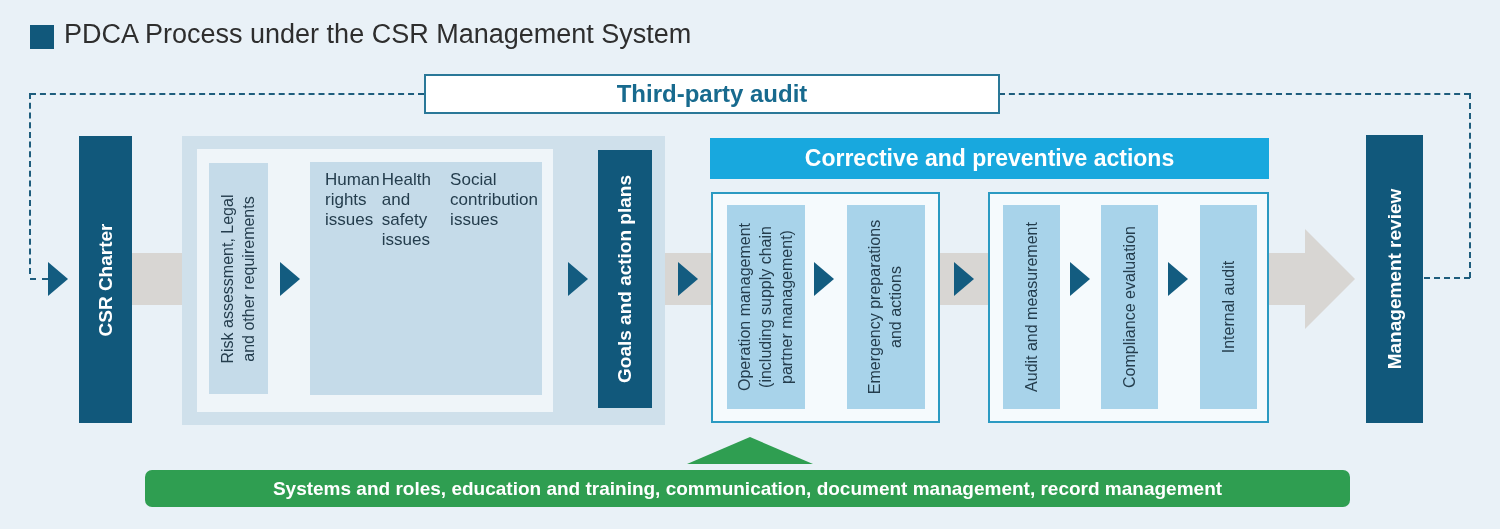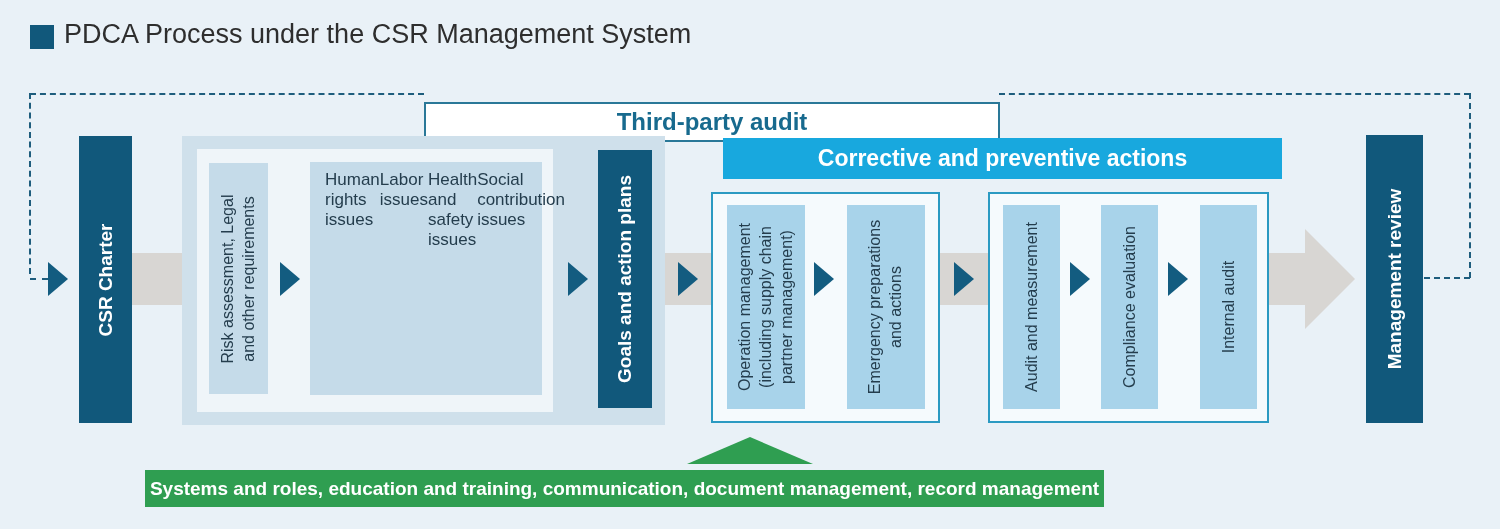"Third-party audit" div.abs { margin-top: 28px -> none }
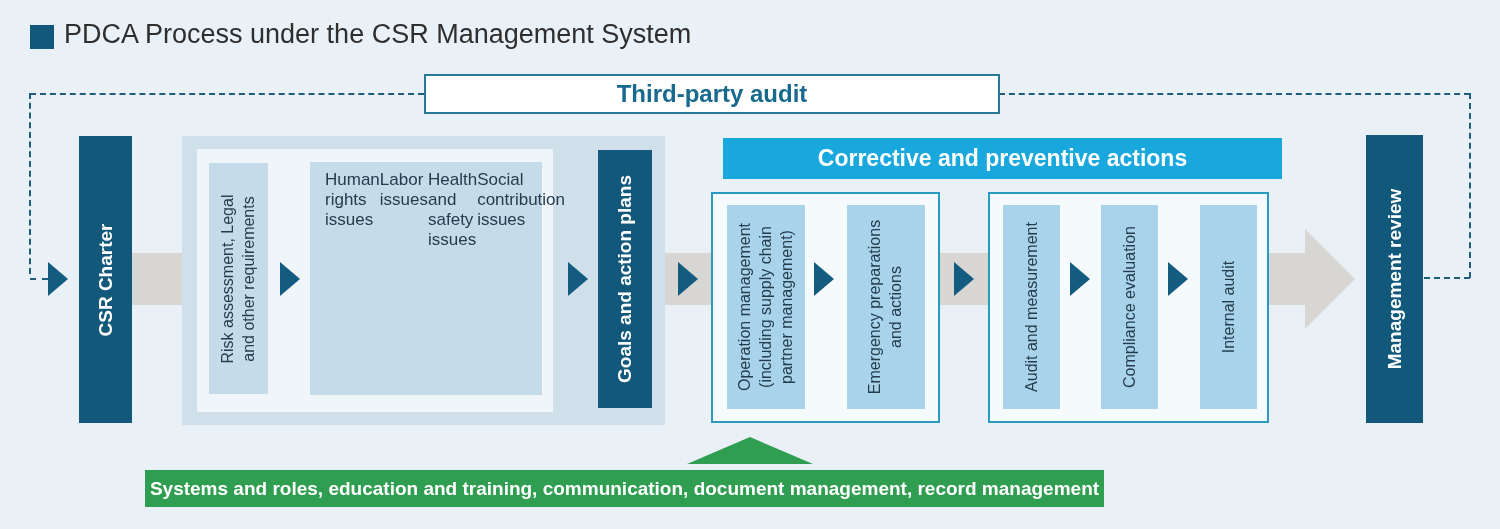"Corrective and preventive actions" div.abs { margin-left: 13px -> none }
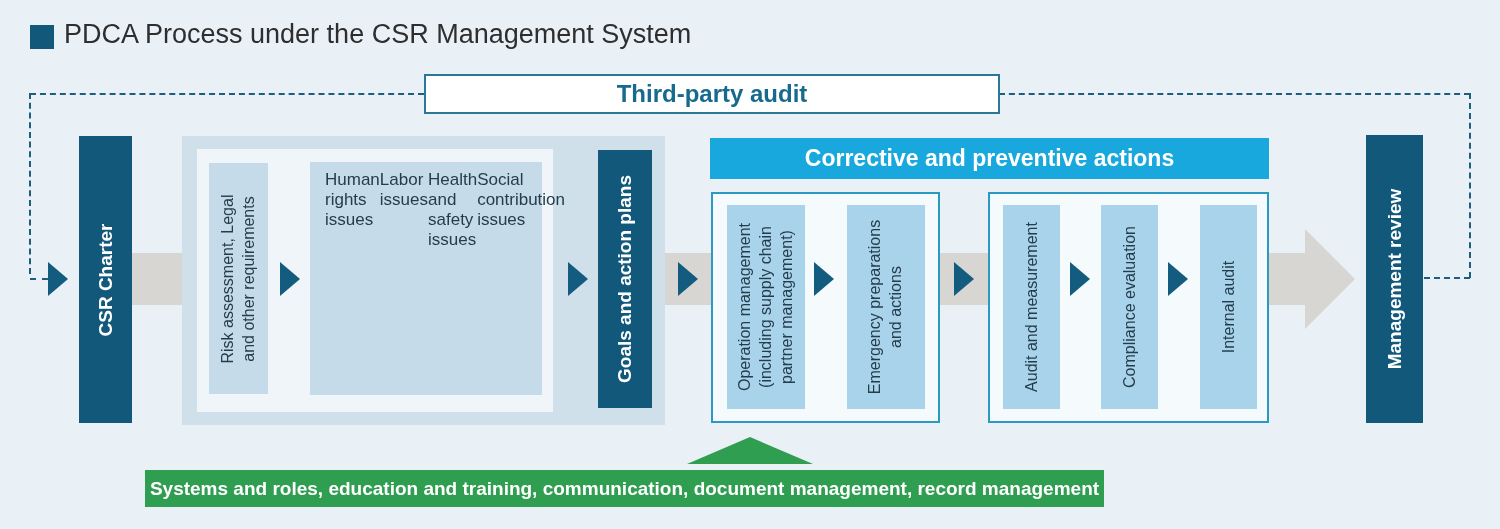"Labor issues" div.issue { html: <div>Labor issues</div> -> none }
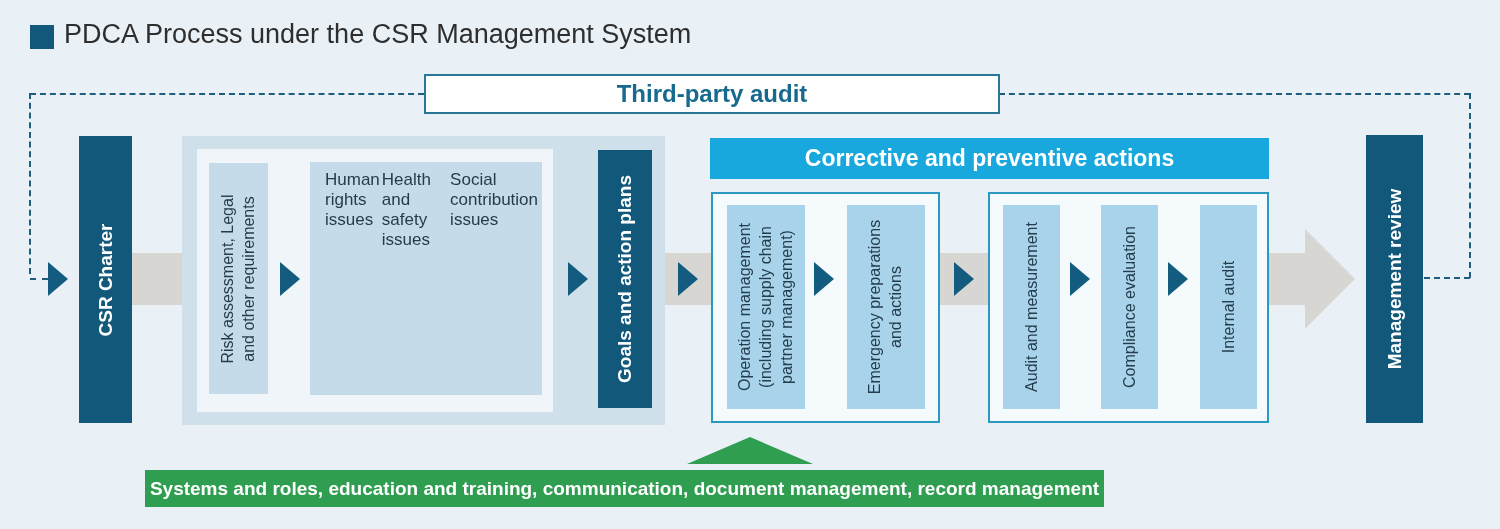"Systems and roles, education and" div.abs { border-radius: none -> 7px; width: 959px -> 1205px }
